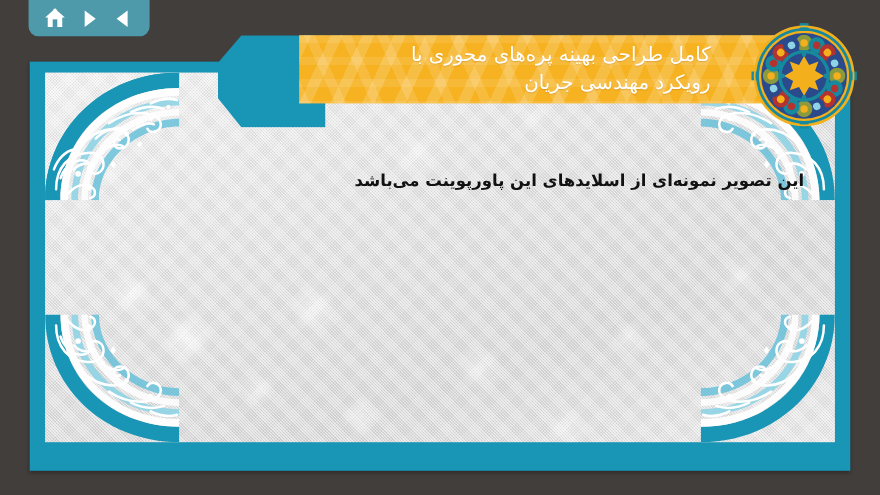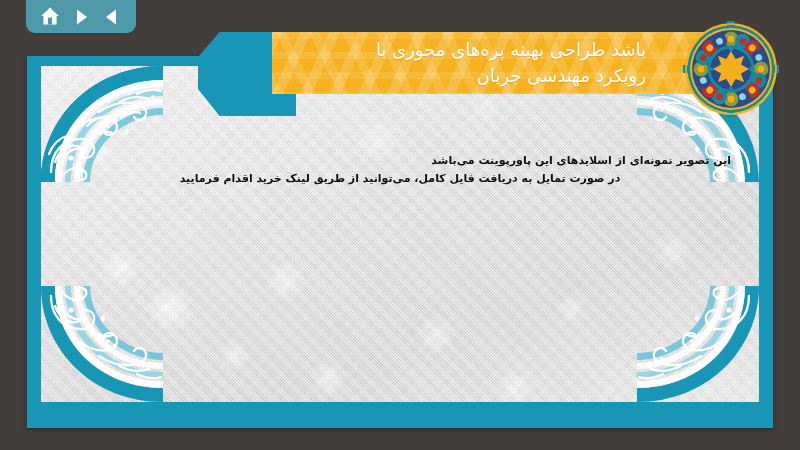"باشد طراحی بهینه پرههای محوری" div { text: باشد -> کامل }
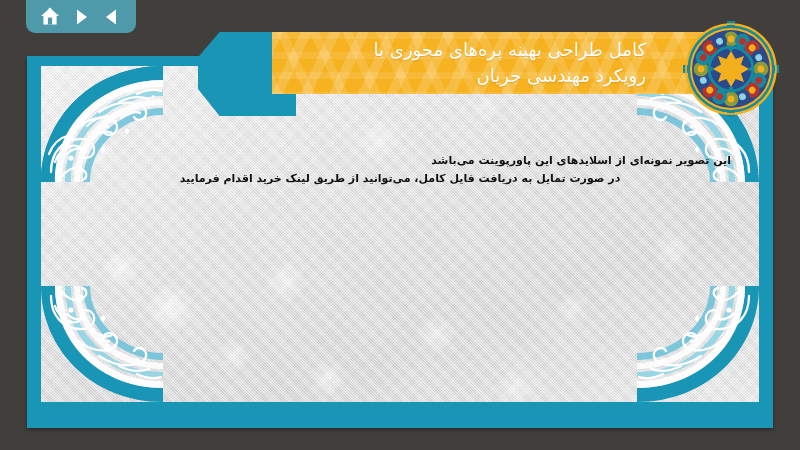"این تصویر نمونه‌ای از اسلایدهای" .body-line { font-size: 11px -> 15px }
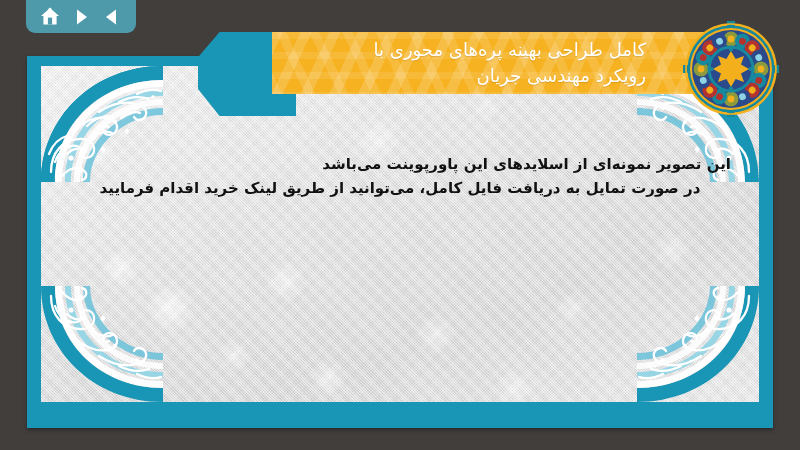"در صورت تمایل به دریافت" div.body-line { html: <div>در صورت تمایل به دریافت فایل کامل، می‌توانید از طریق لینک خرید اقدام فرمایید</div> -> none }
